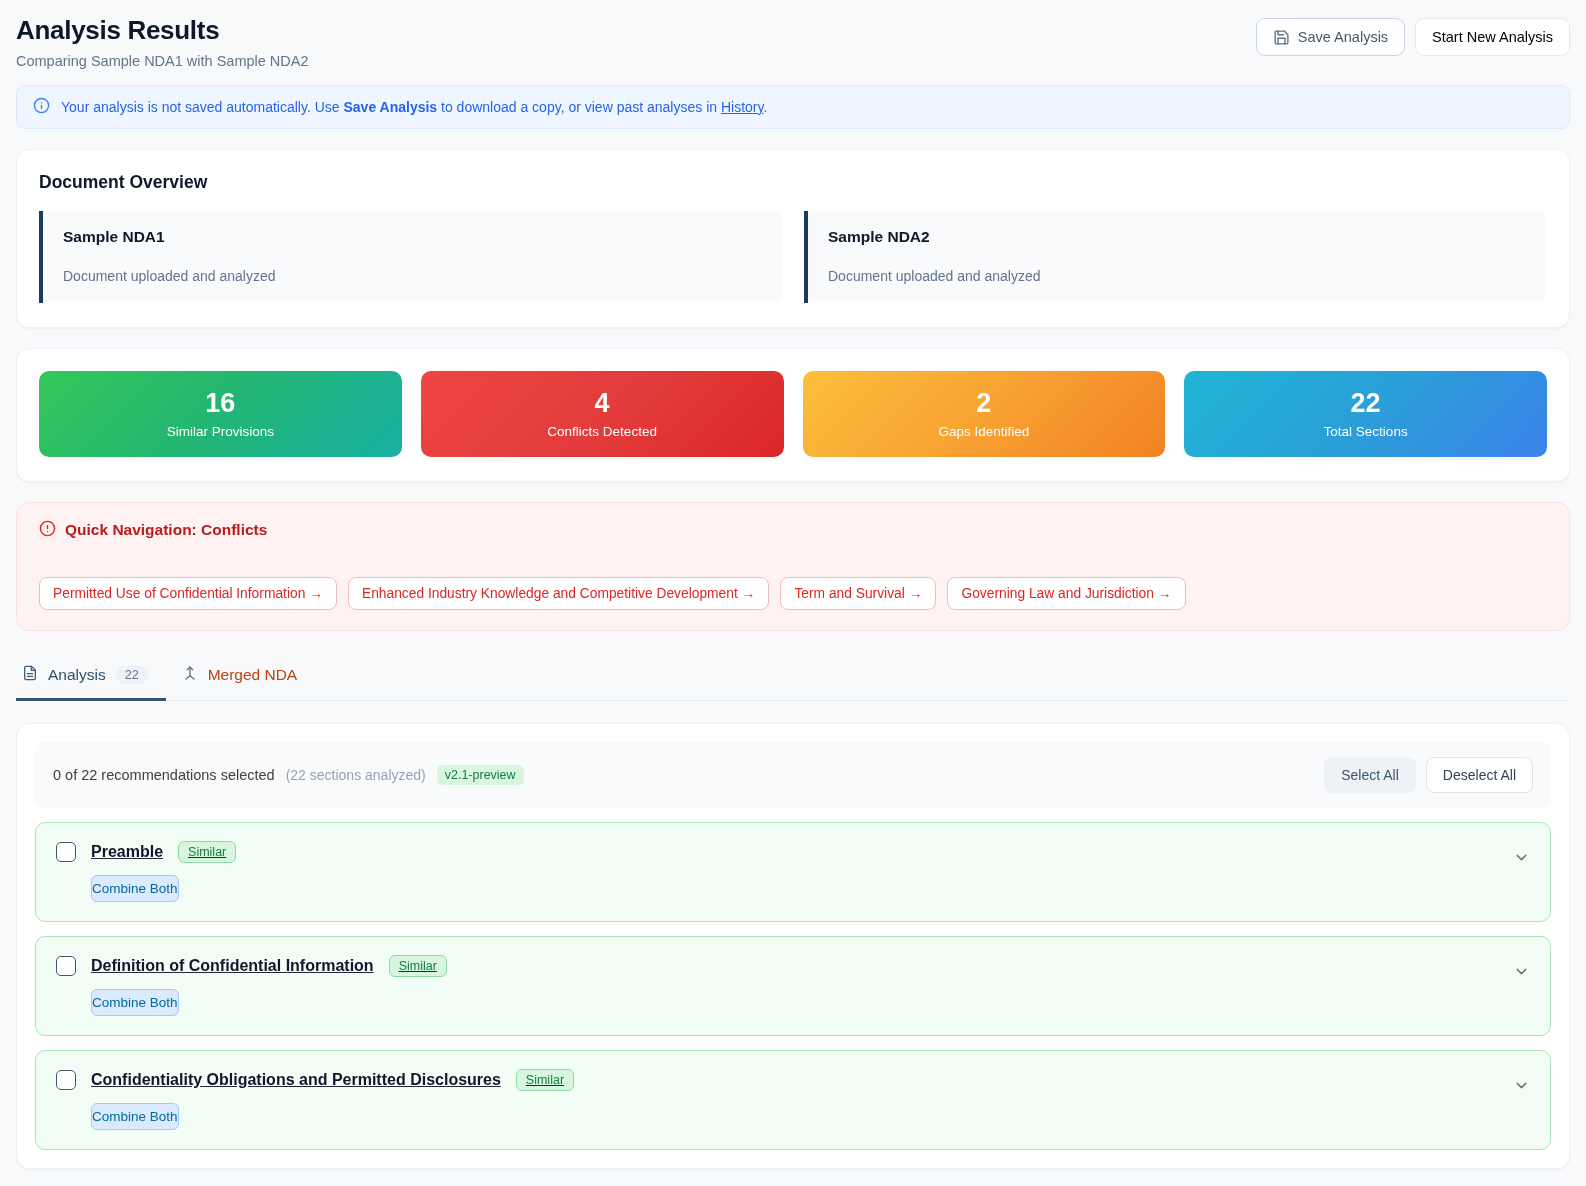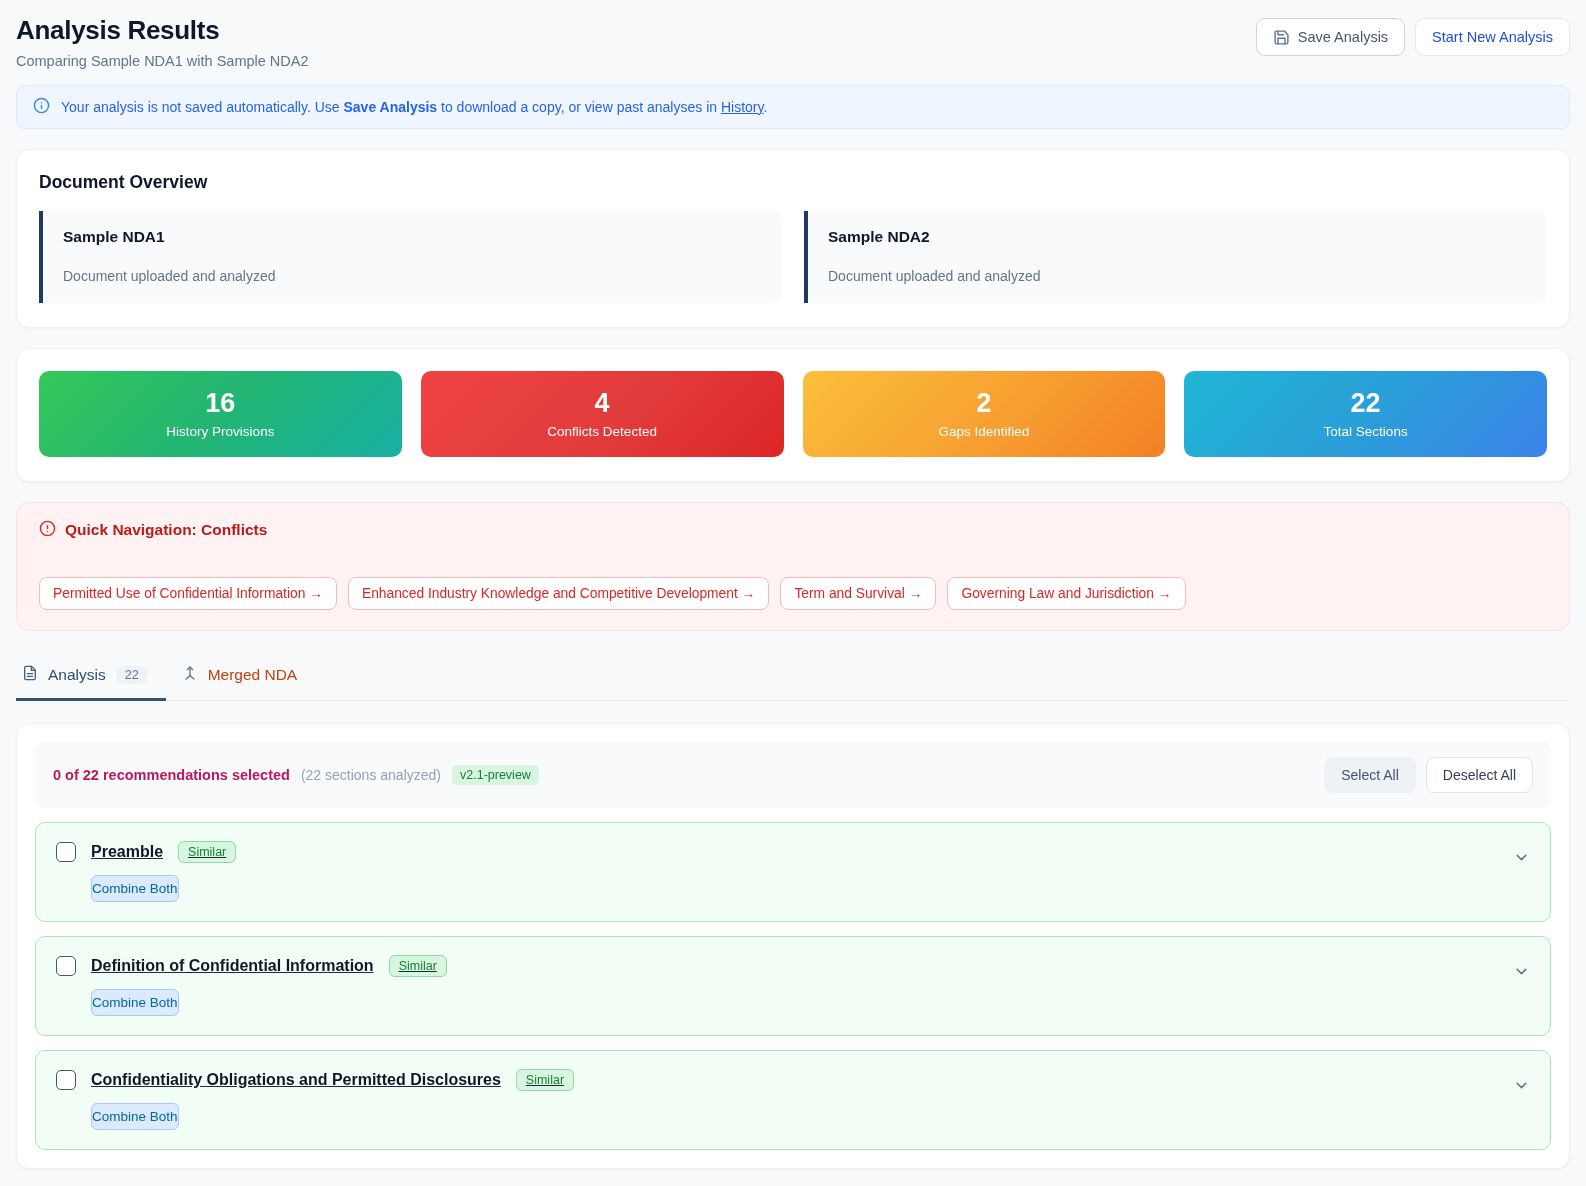"Start New Analysis" .btn-ghost { color: #1d4ed8 -> #000000 }
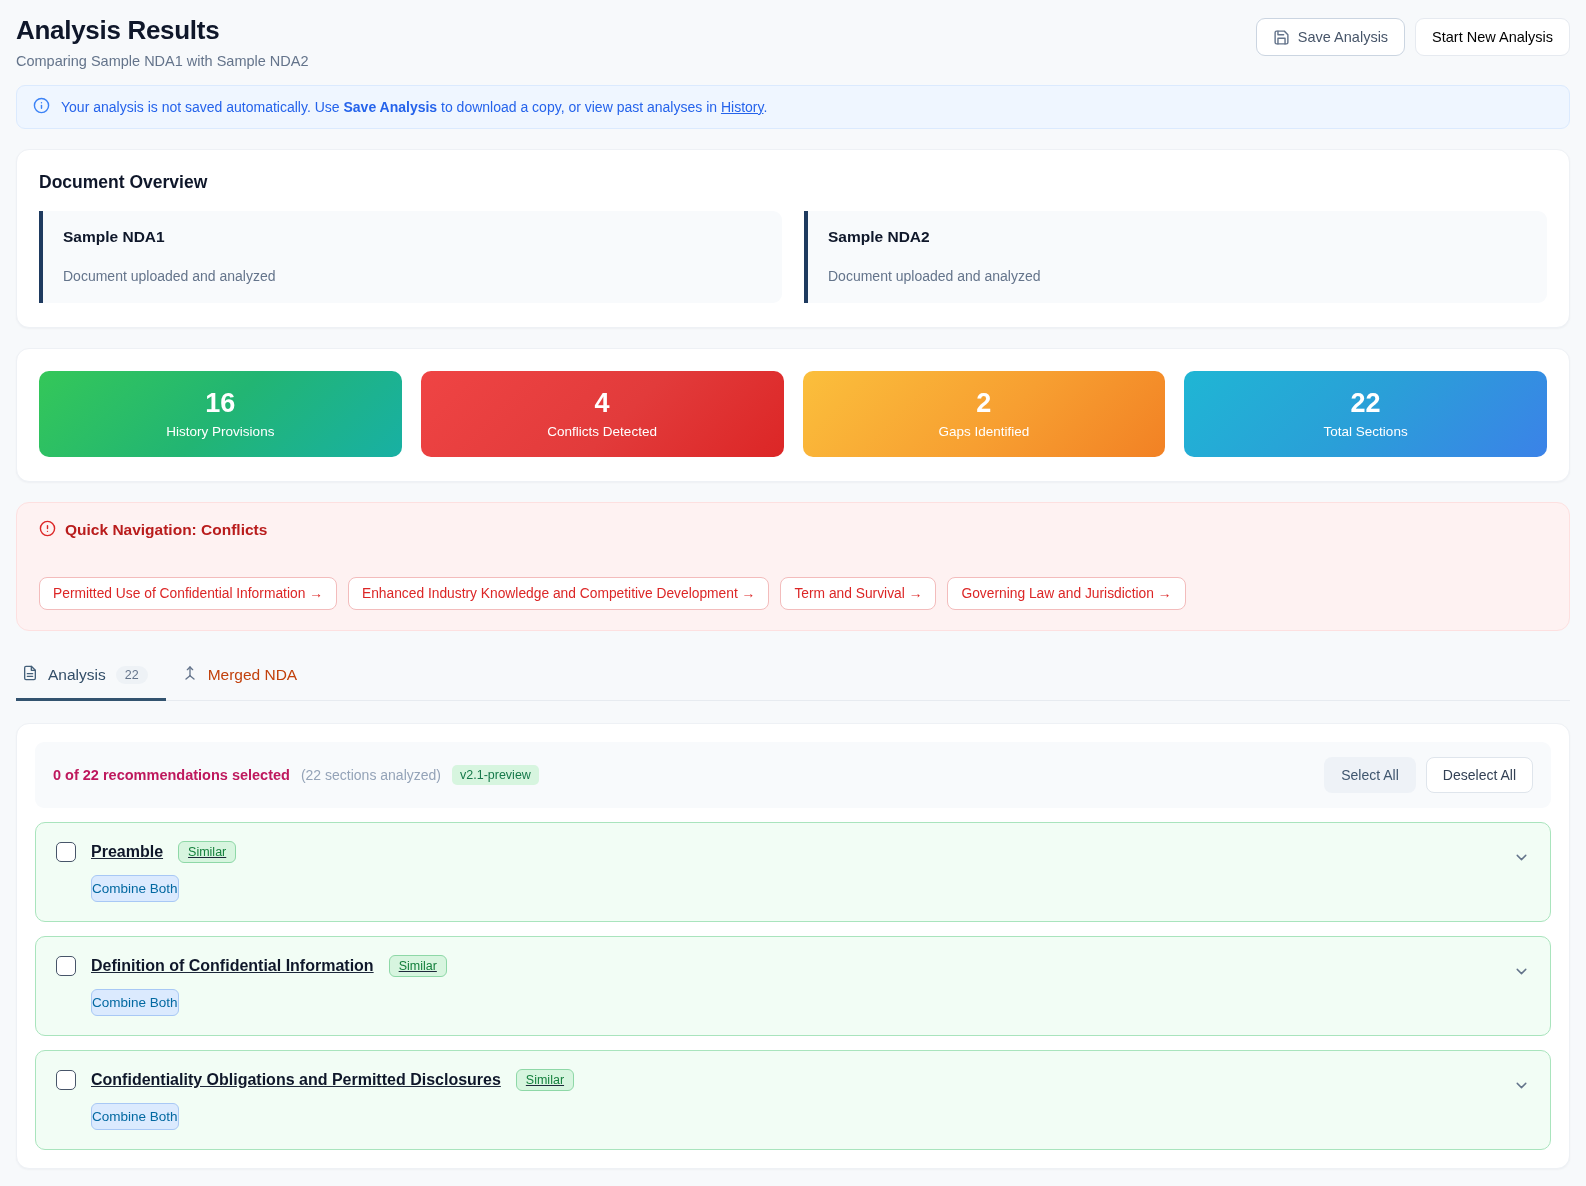"History Provisions" div.stat-label { text: History -> Similar }
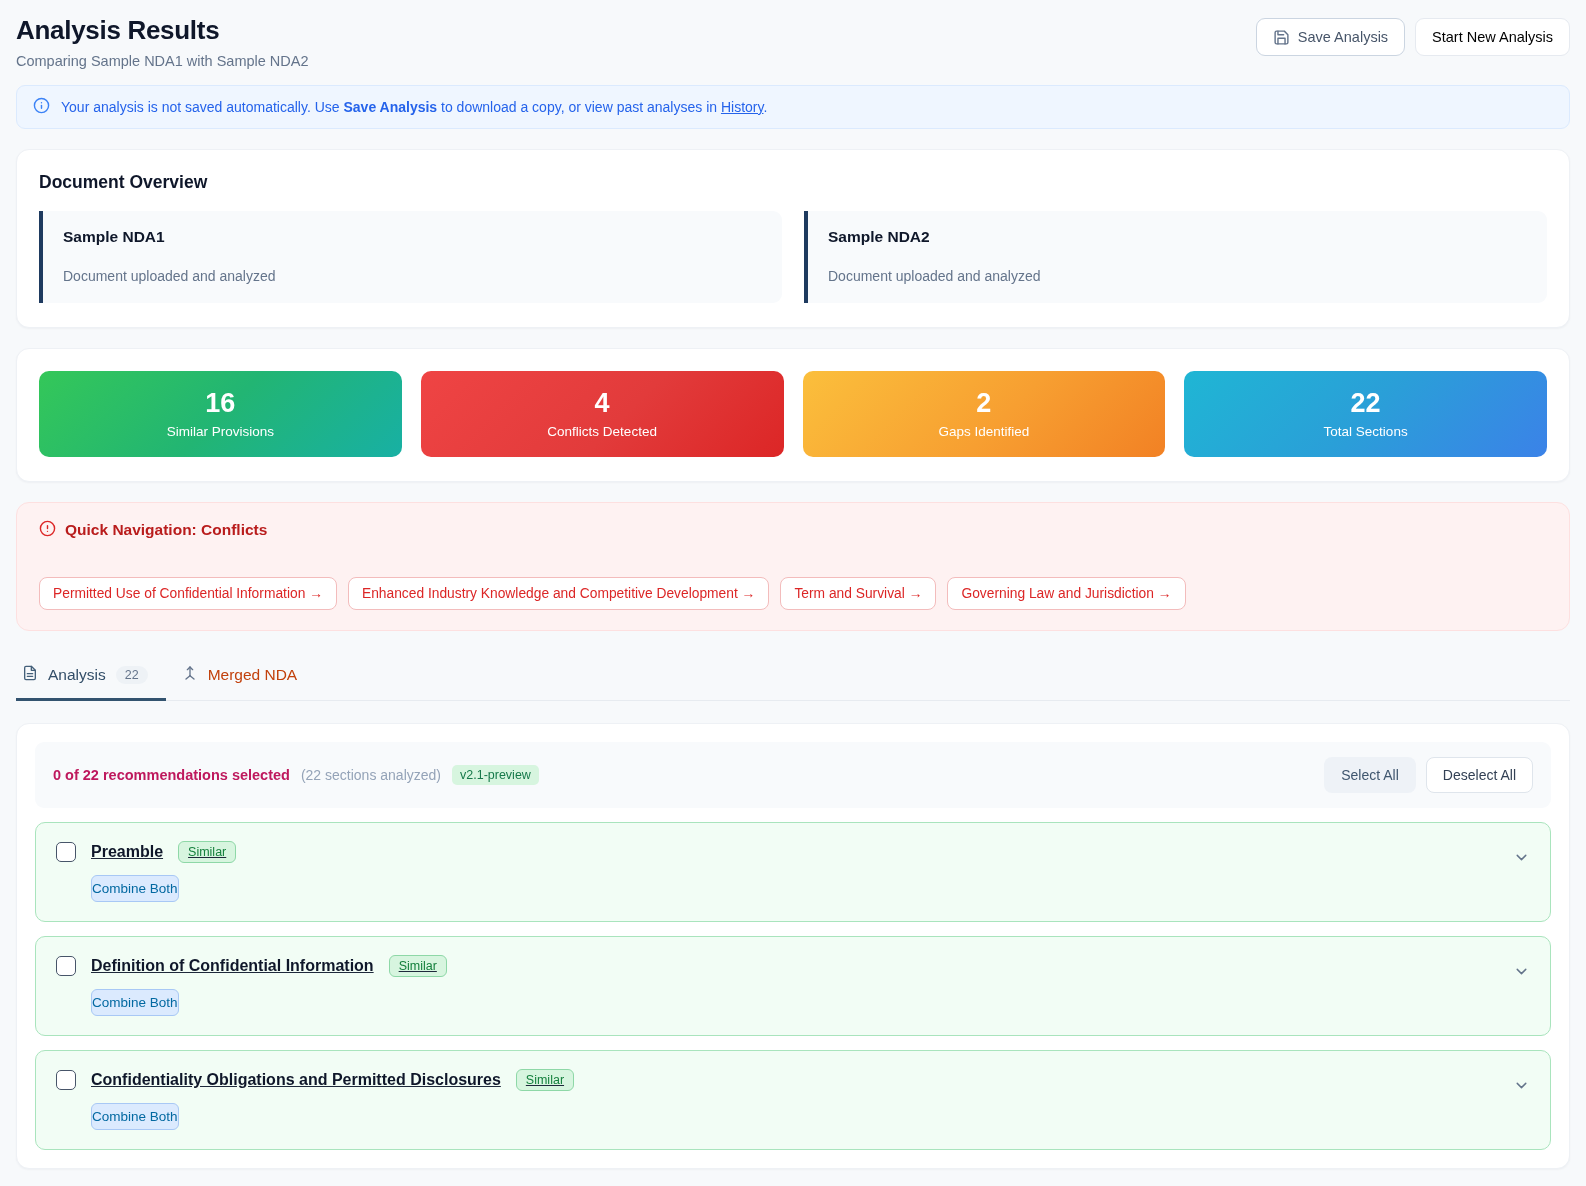"0 of 22 recommendations selected" .rec-count { color: #be185d -> #404040; font-weight: bold -> normal }
